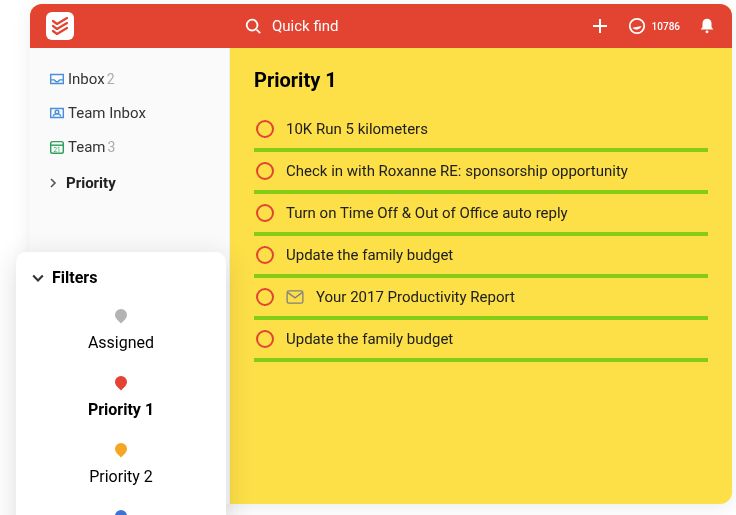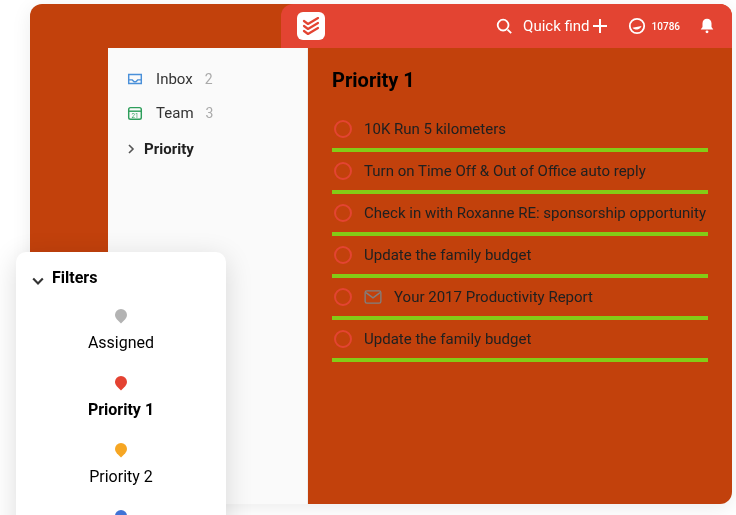"Quick find" .app { align-items: flex-end -> none; background: #c2410c -> #fde047 }
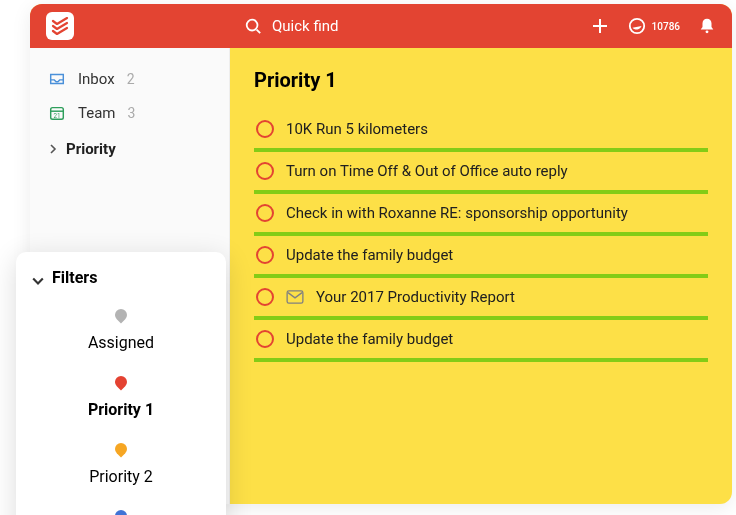"Inbox" .side-item { gap: 12px -> 2px }
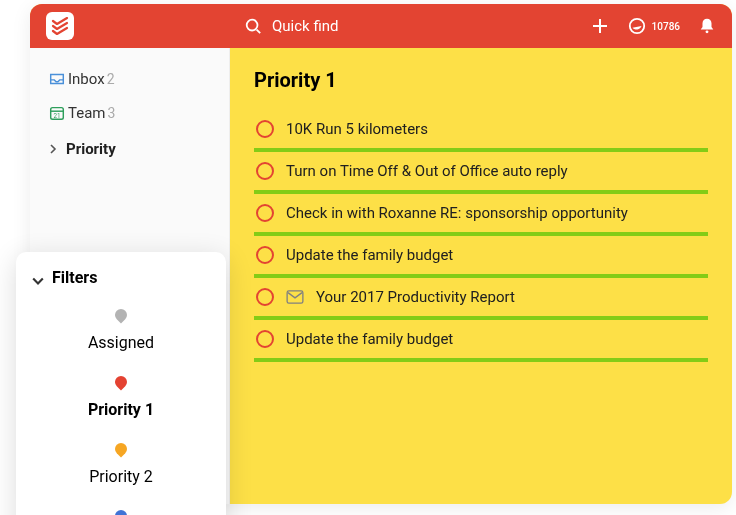"Team Inbox" div.side-item { html: none -> <div> <span> <svg> <path></path> <circle></circle> <path></path> </svg> </span> <span>Team Inbox</span> </div> }
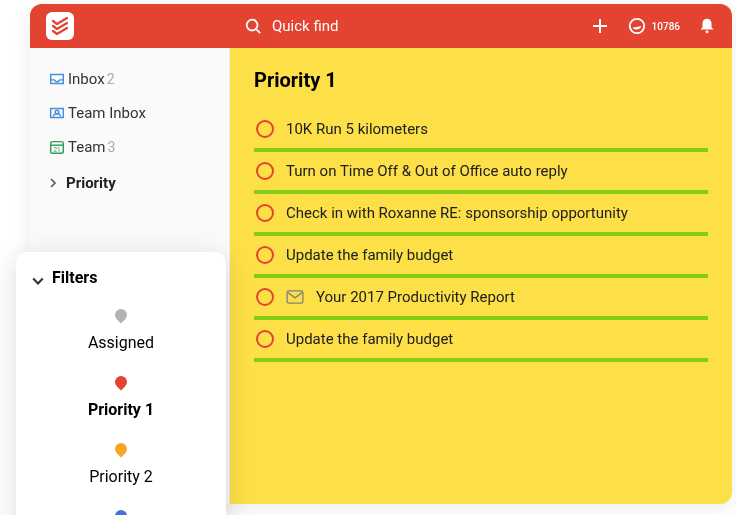"Turn on Time Off &" div.task { order: before "Check in with Roxanne RE:" -> after "Check in with Roxanne RE:" }
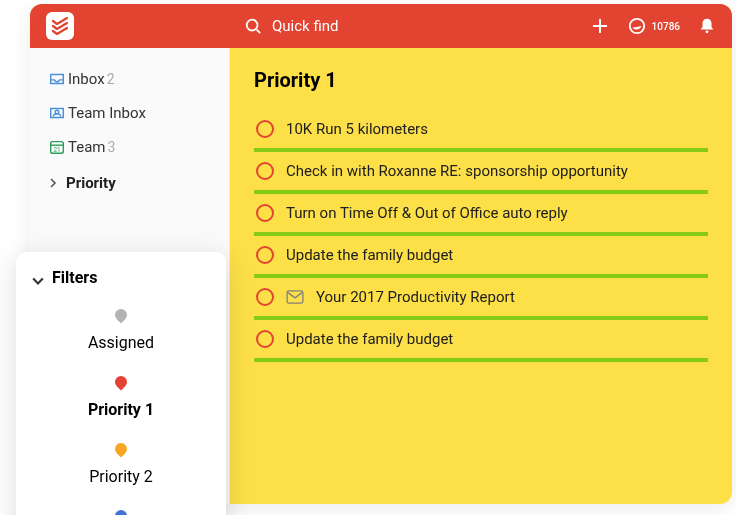"Filters" .filters-head { align-items: flex-end -> center }
